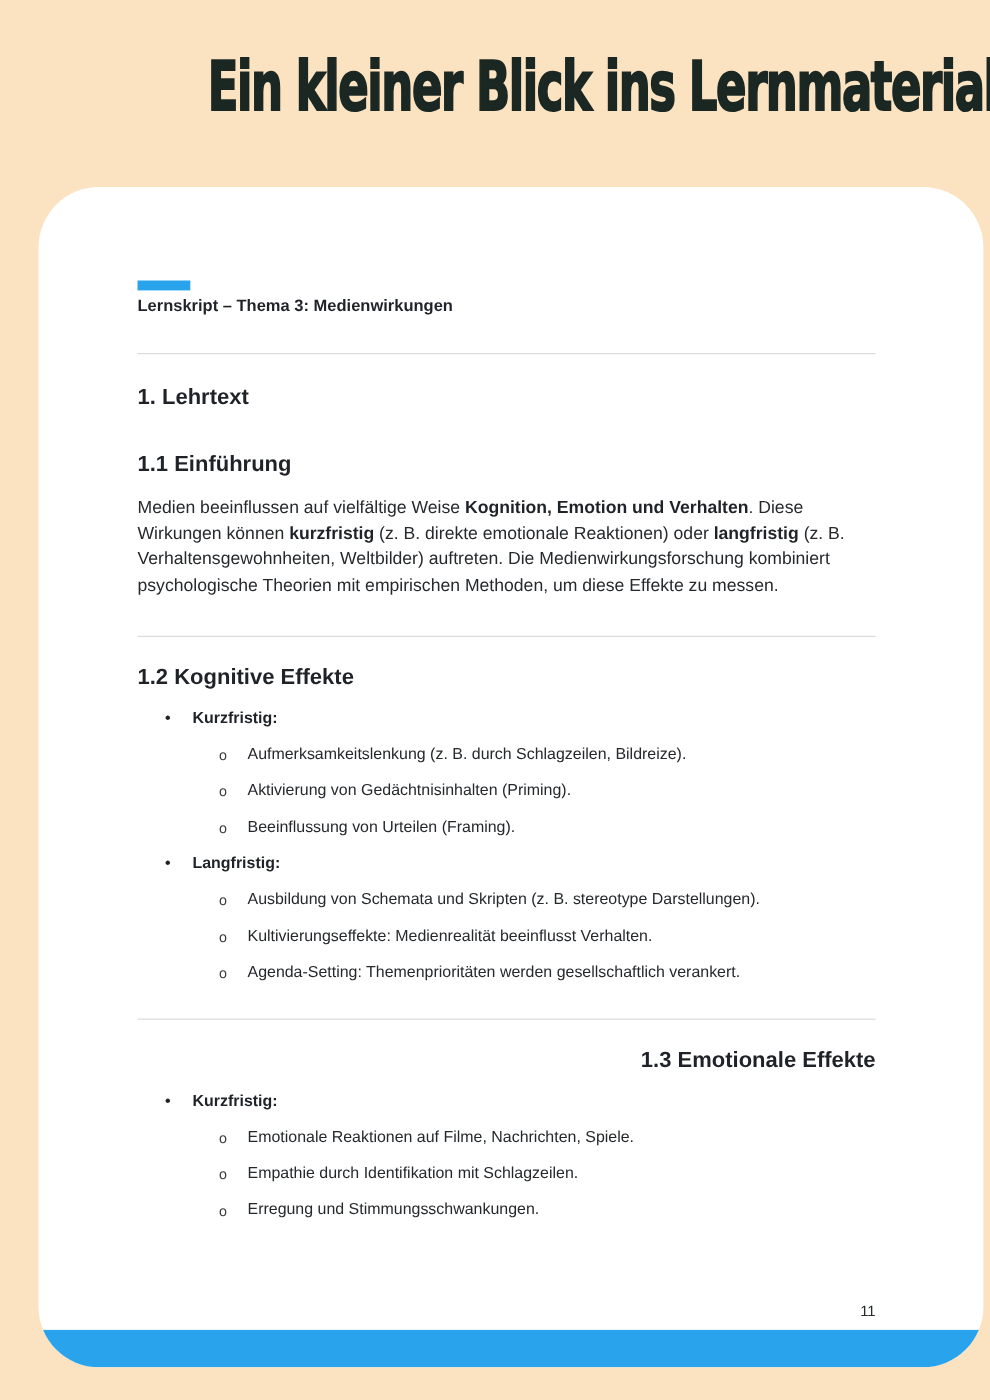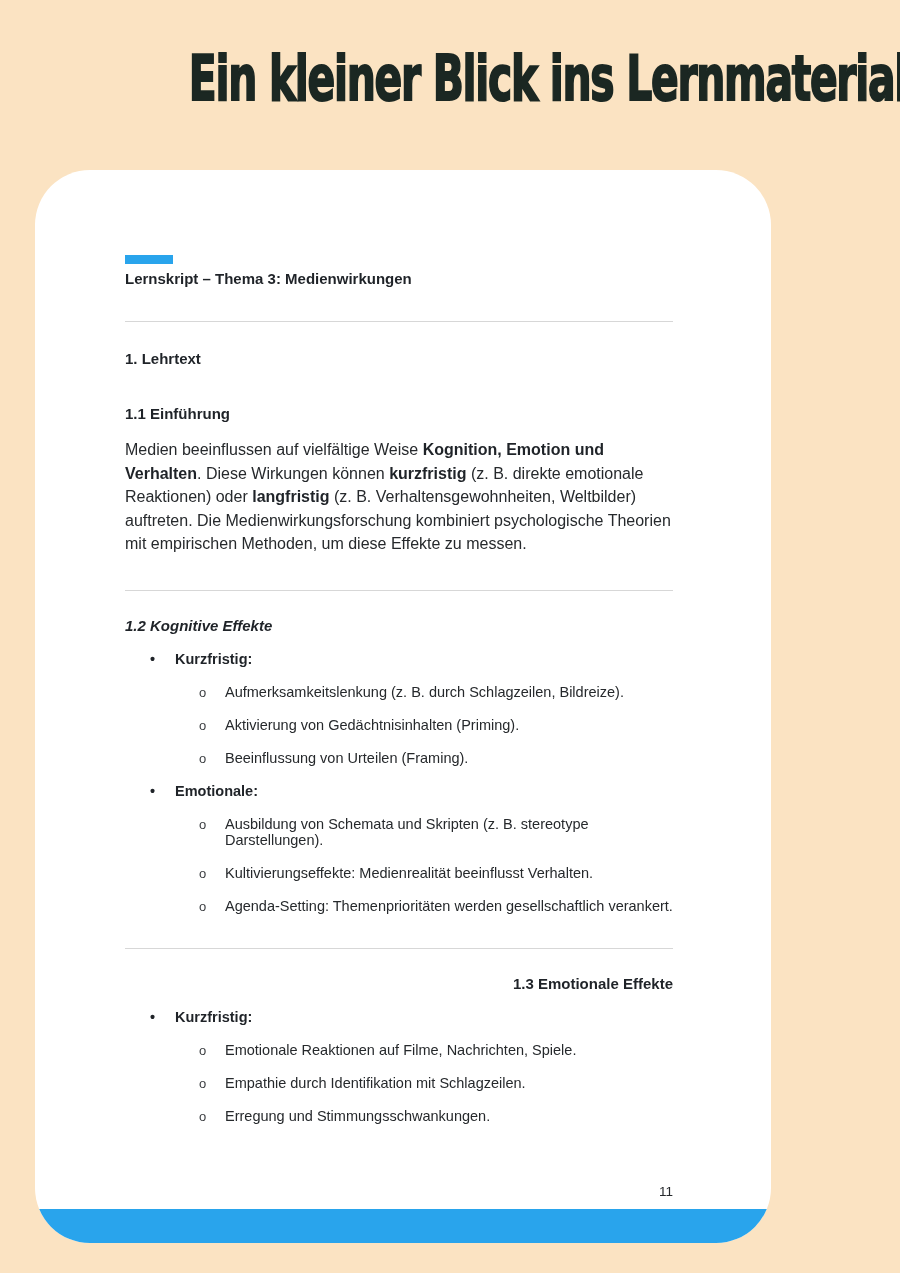"Lernskript – Thema 3: Medienwirkungen" .card { width: 736px -> 859px }
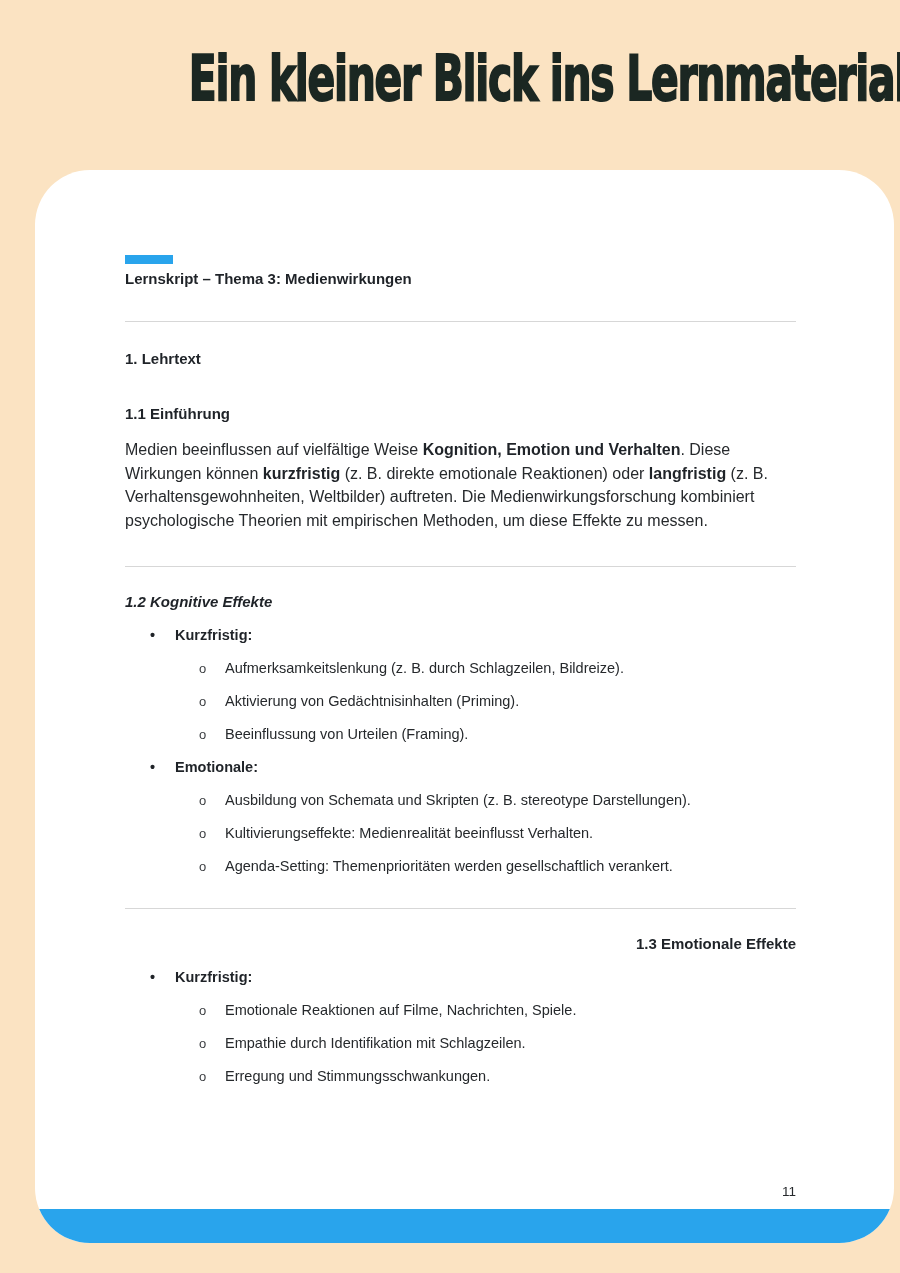"1. Lehrtext" .heading { font-size: 15px -> 20px }
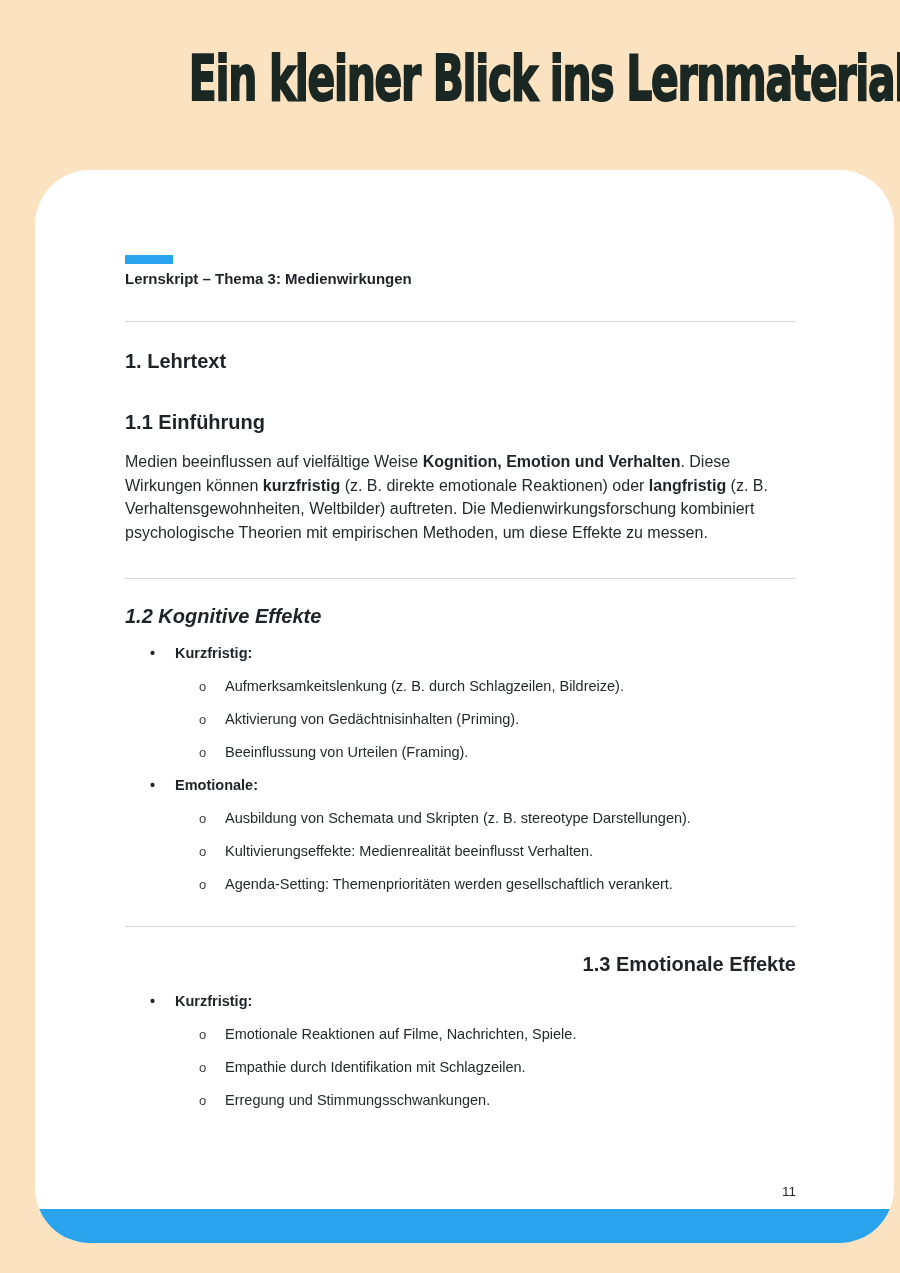"1.2 Kognitive Effekte" div.heading { font-style: italic -> none }
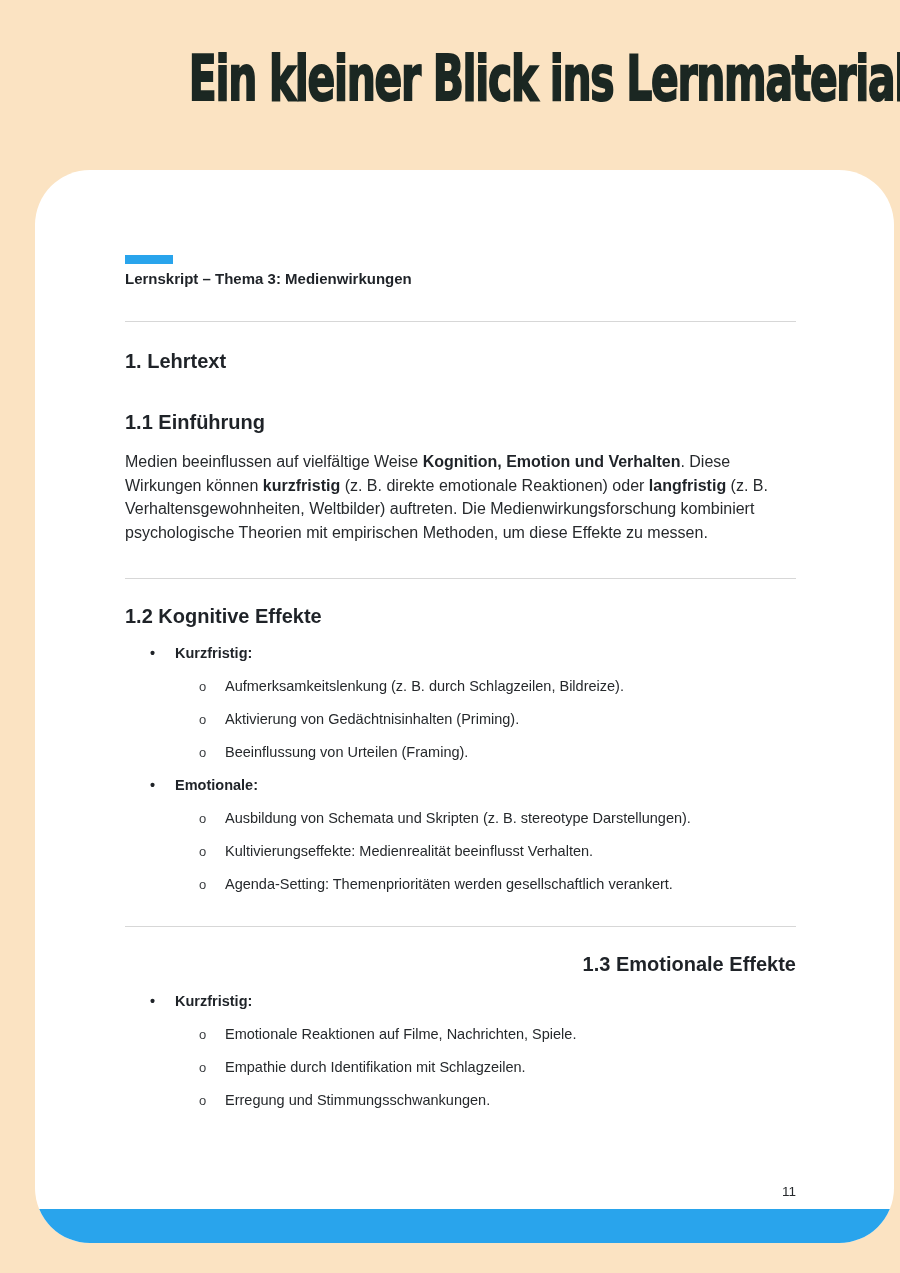"Emotionale:" span { text: Emotionale -> Langfristig }
